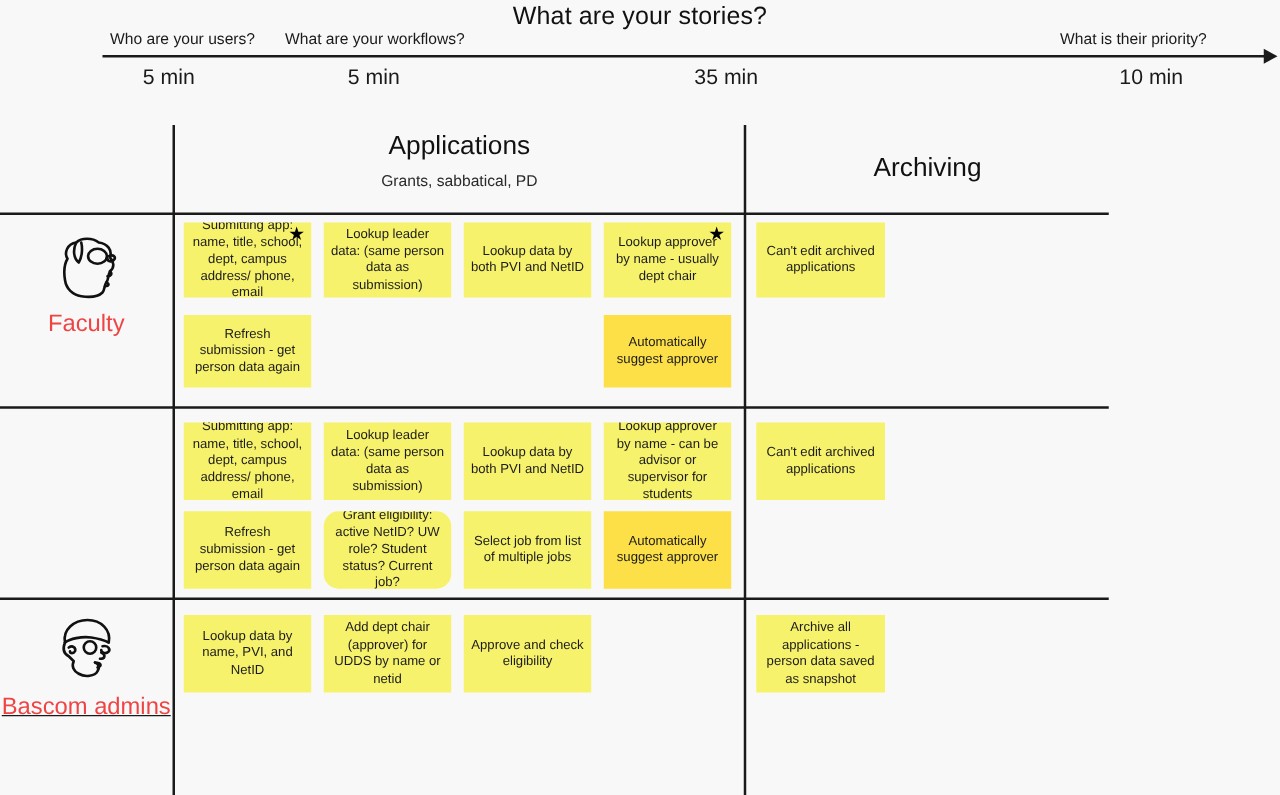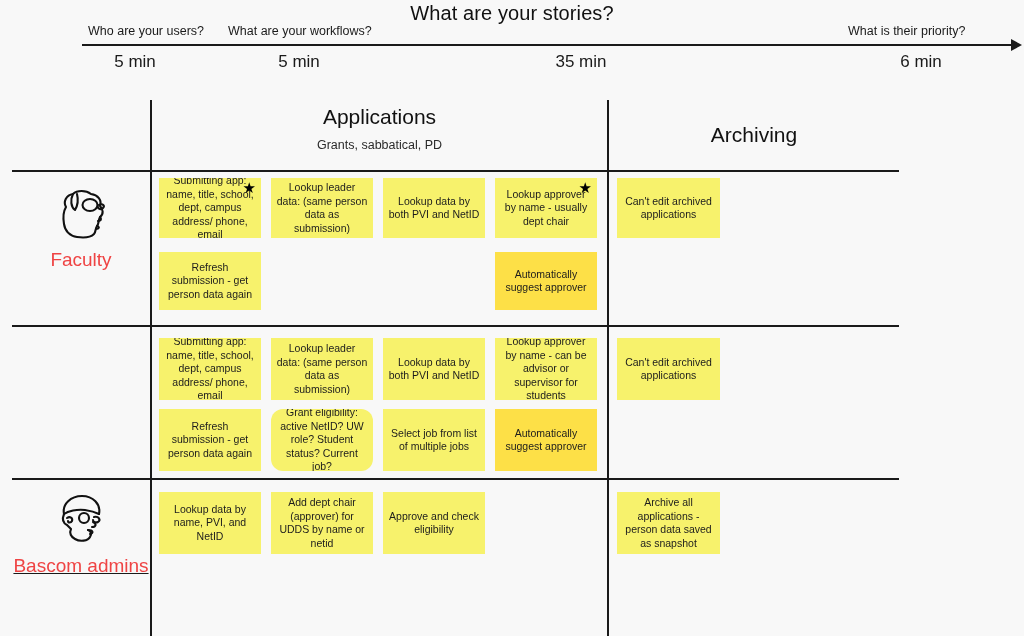"6 min" div.phase-duration { text: 6 -> 10 }
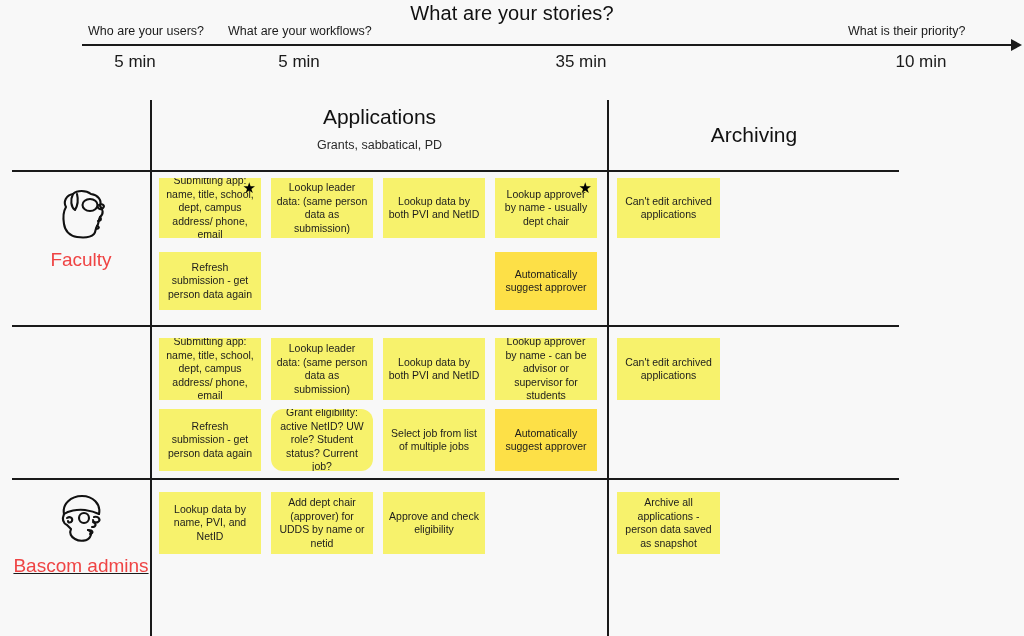"Applications" #story-map { left: 12px -> 0 }
